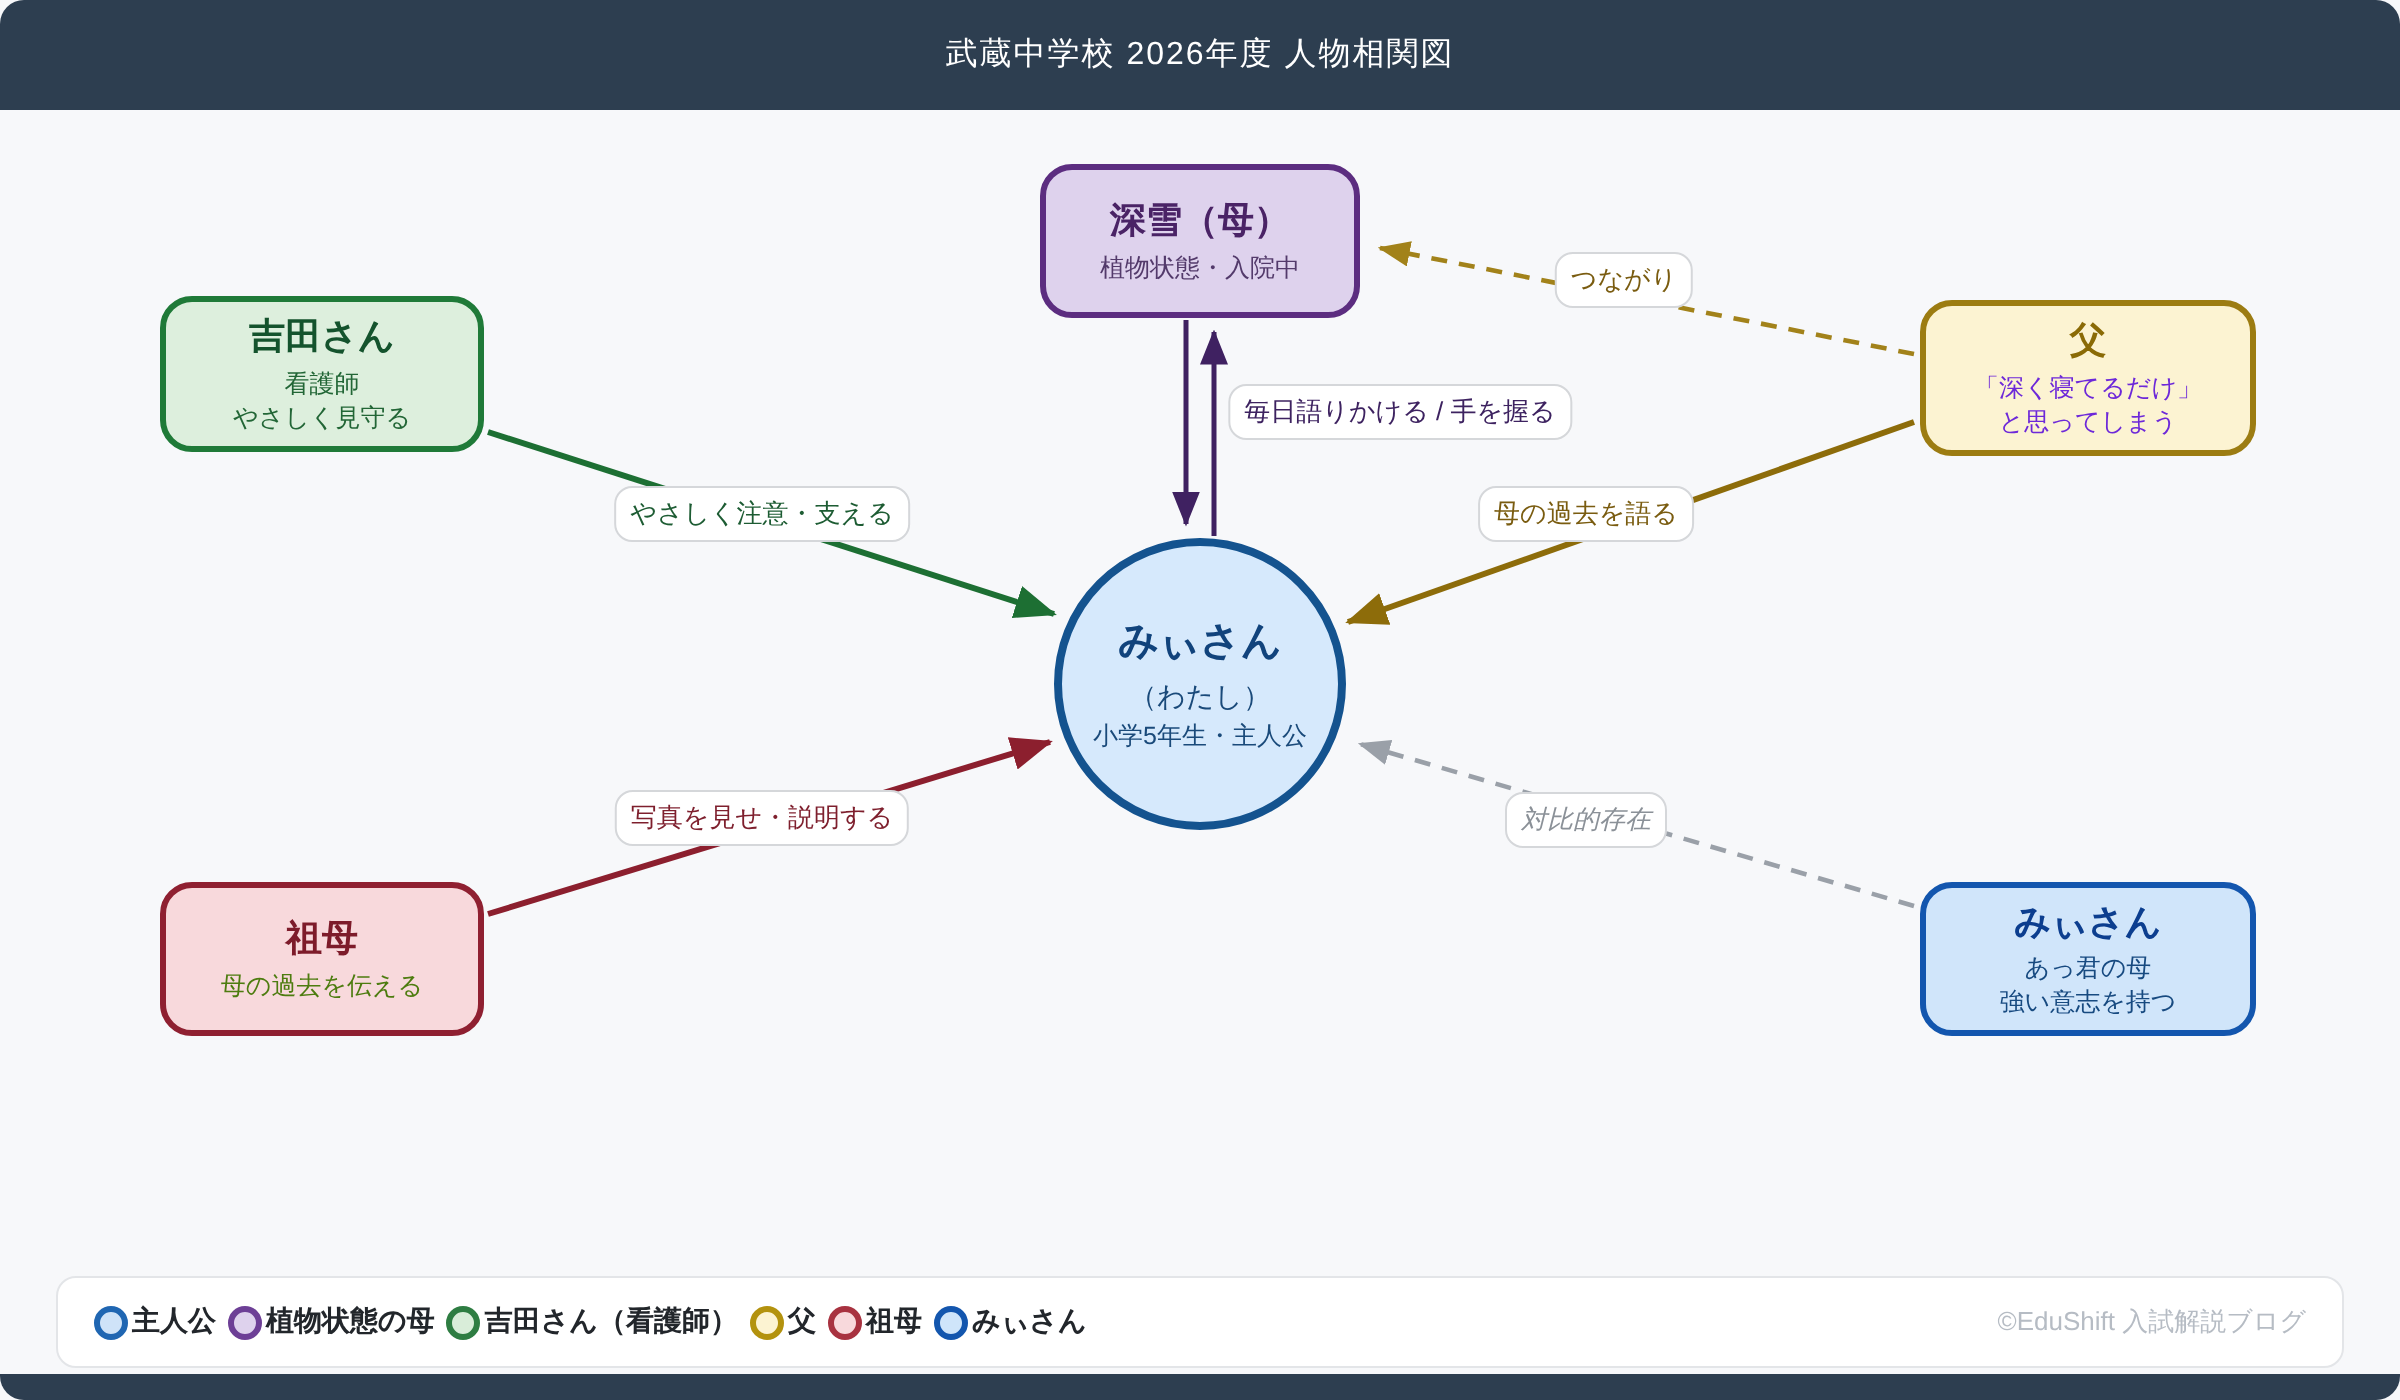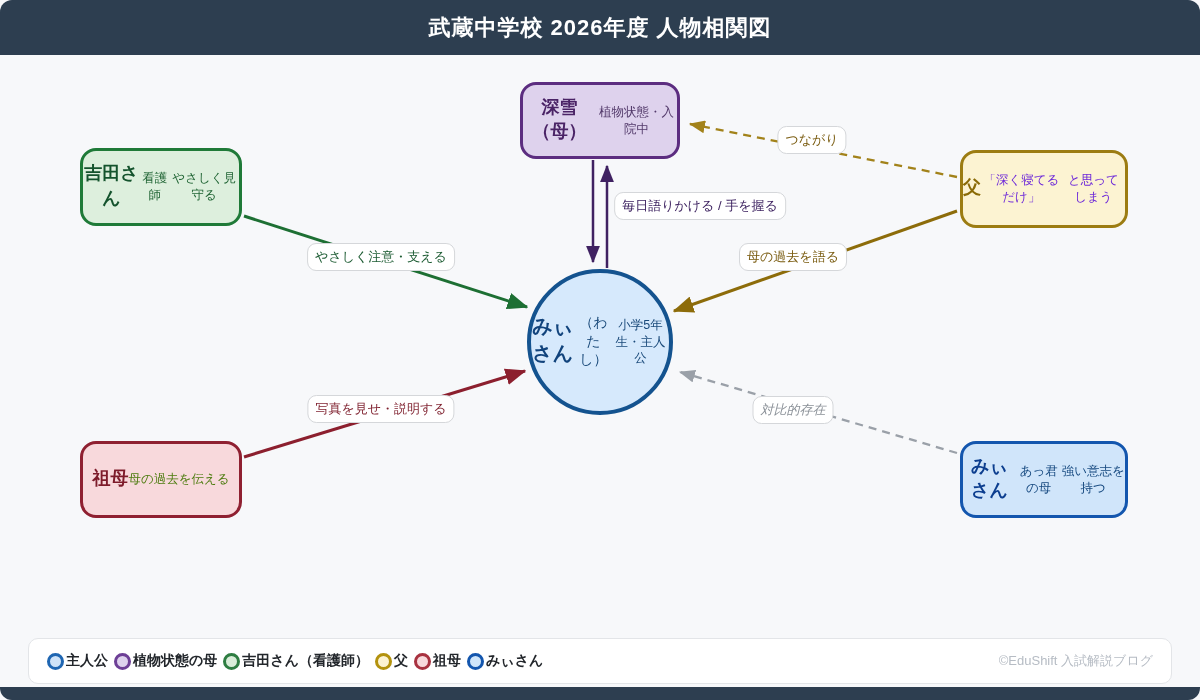"武蔵中学校 2026年度 人物相関図" .header h1 { font-size: 22px -> 16px; font-weight: bold -> normal }
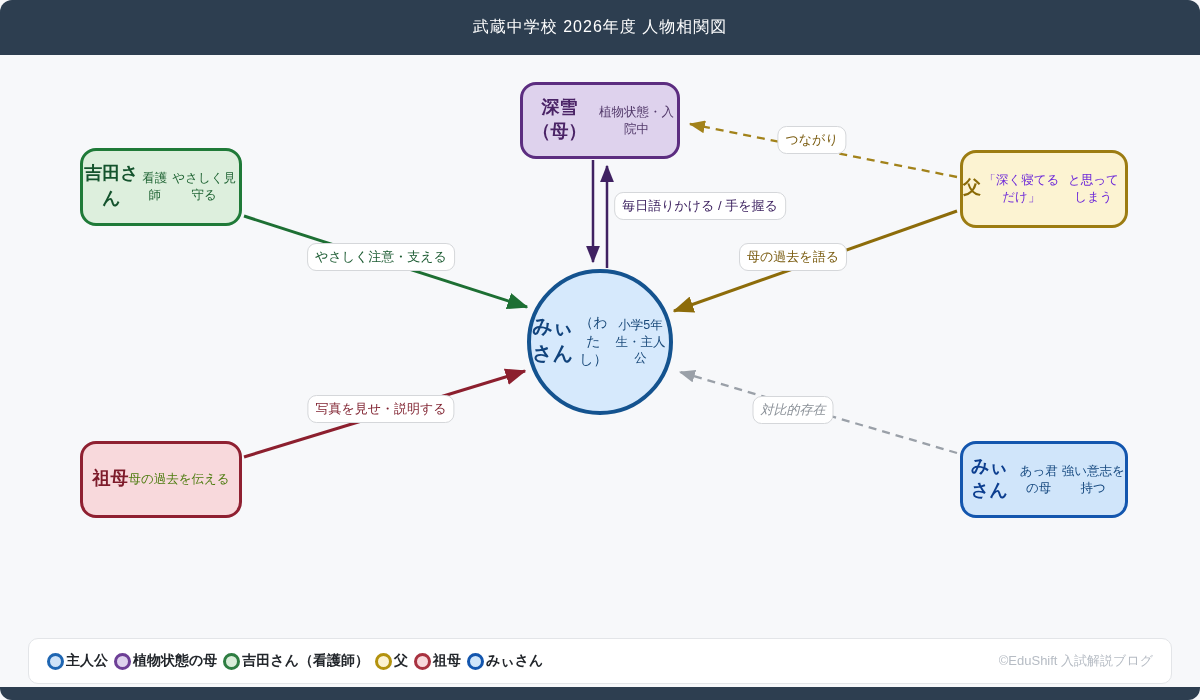"深雪（母）" .node { flex-direction: none -> column }
